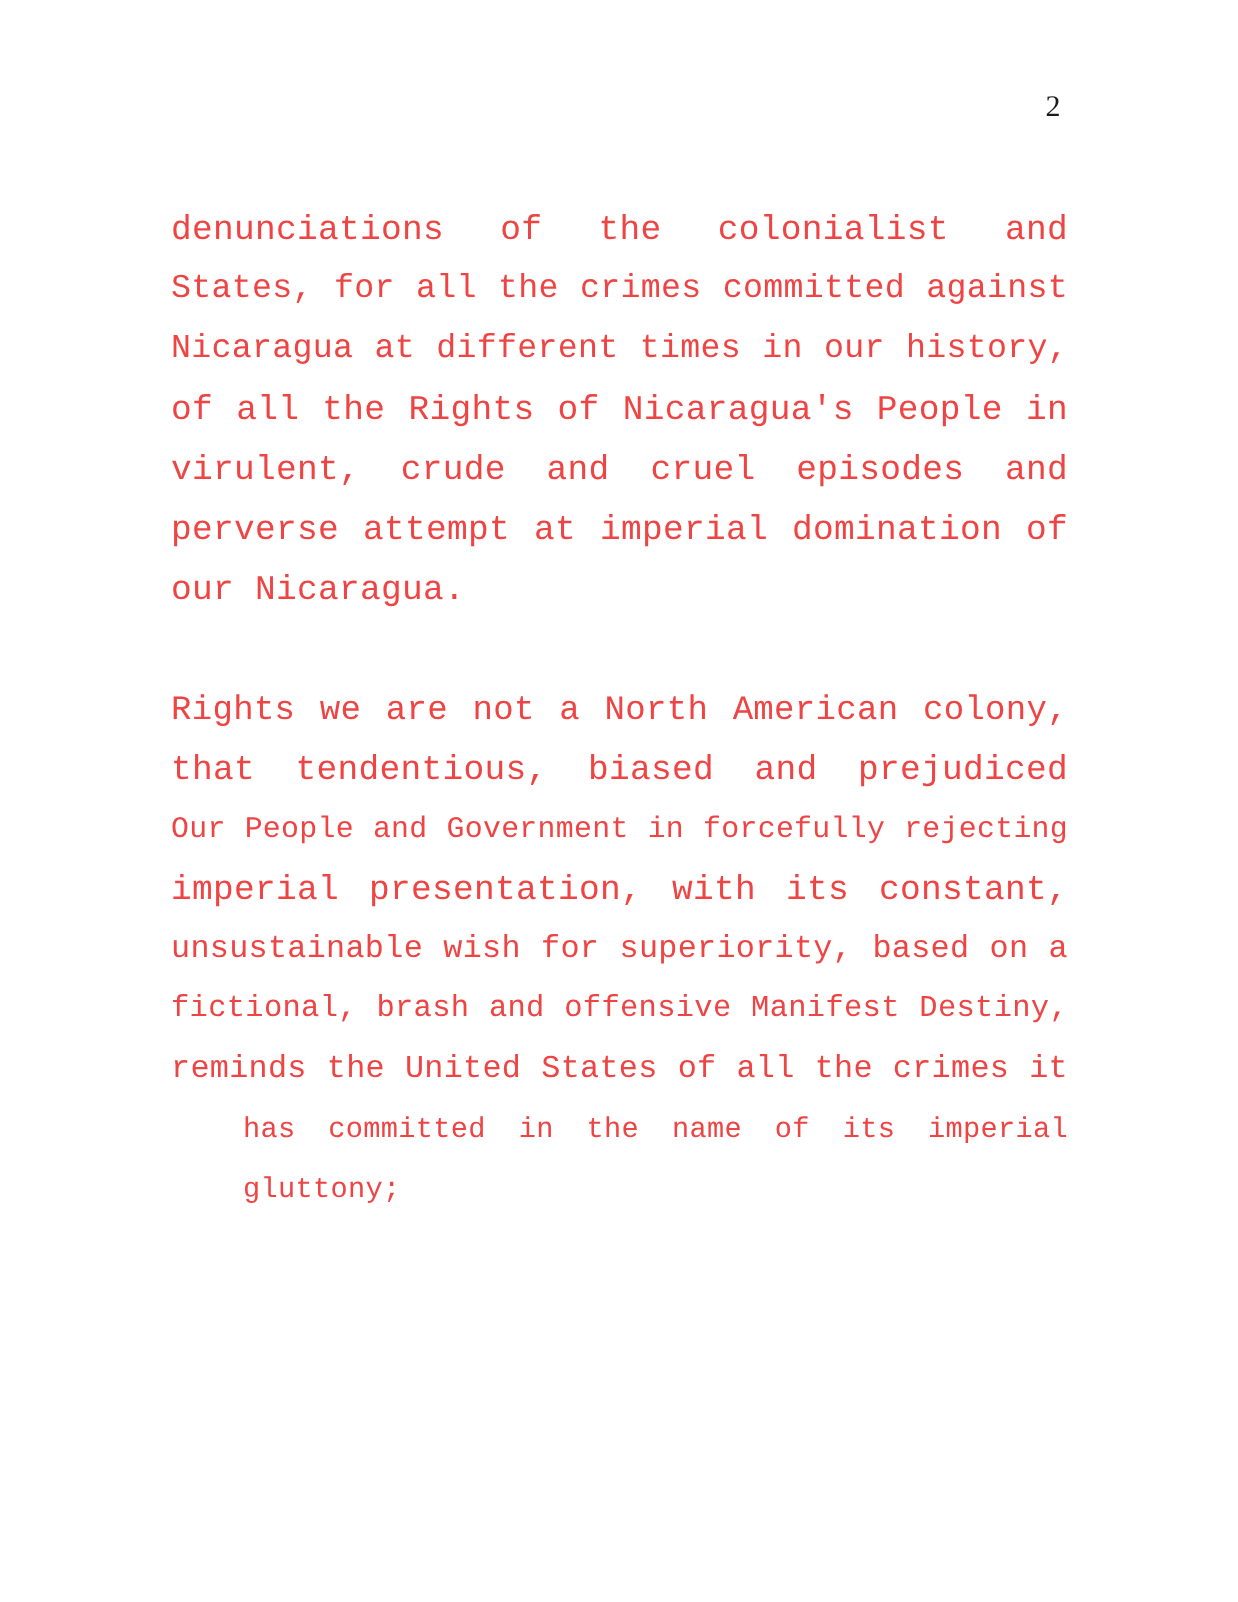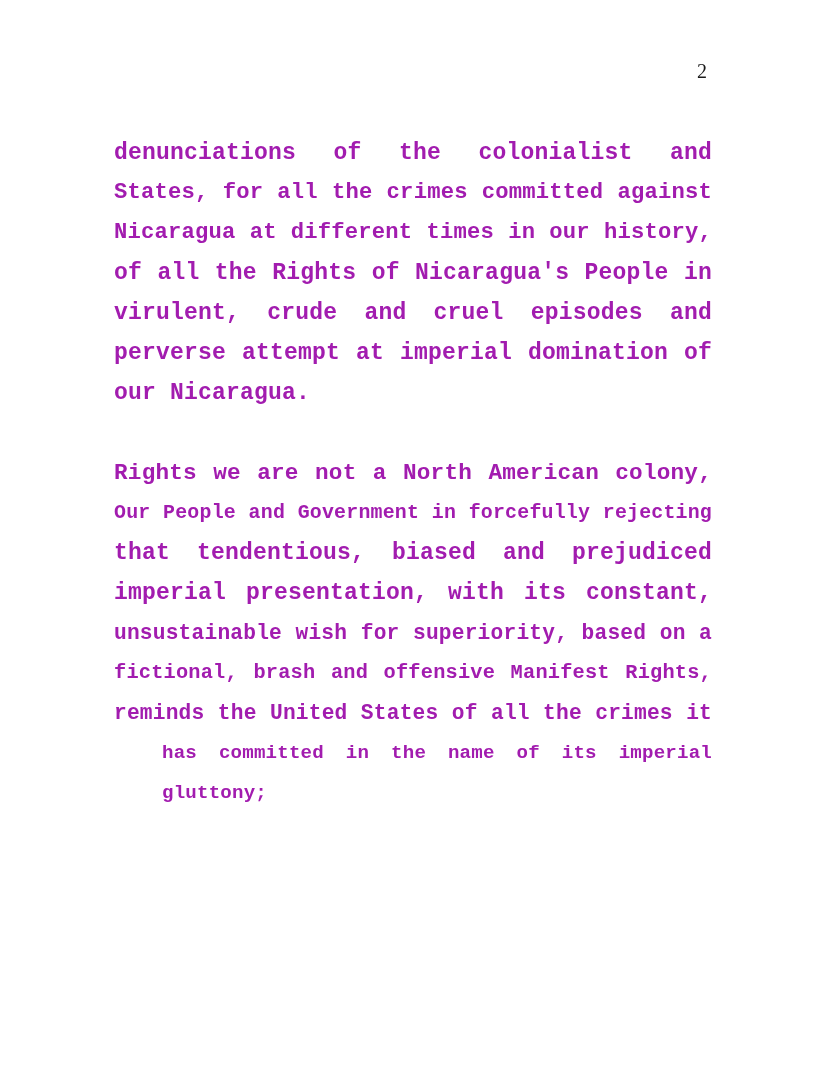"denunciations of the colonialist and" .line { color: #a21caf -> #ef4444; font-weight: bold -> normal }
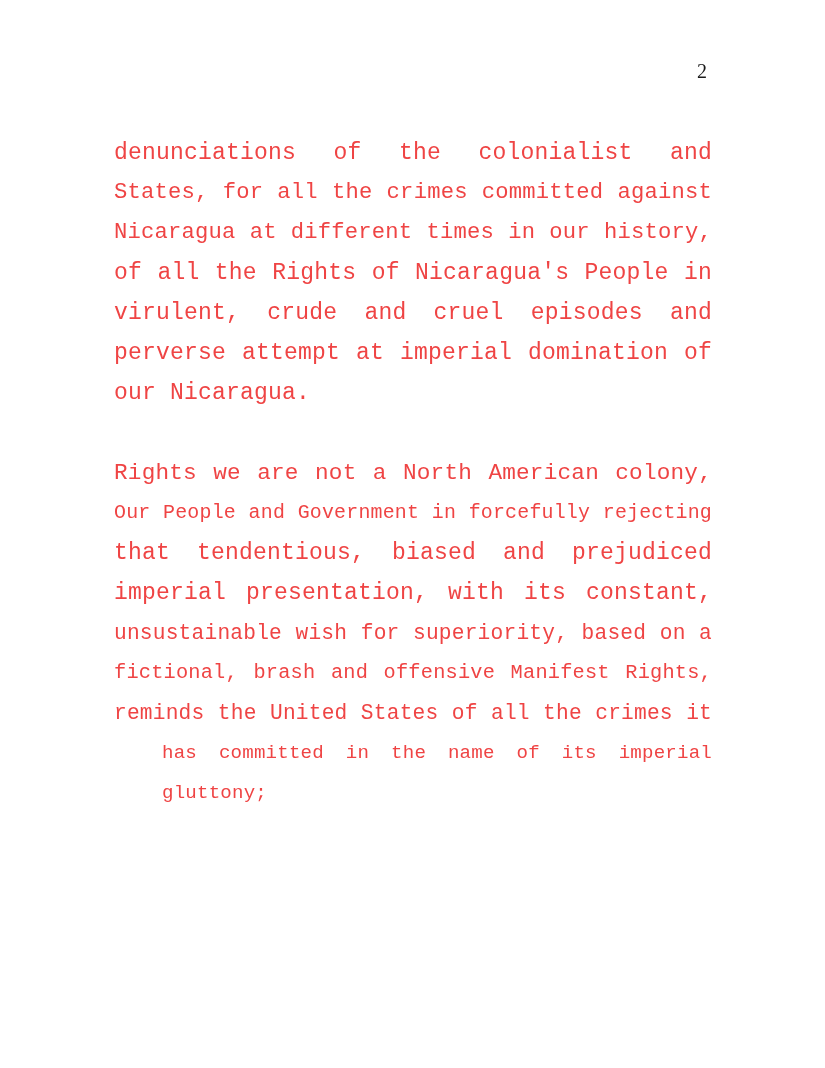"Our People and Government in" div.line { order: before "that tendentious, biased and prejudiced" -> after "that tendentious, biased and prejudiced" }
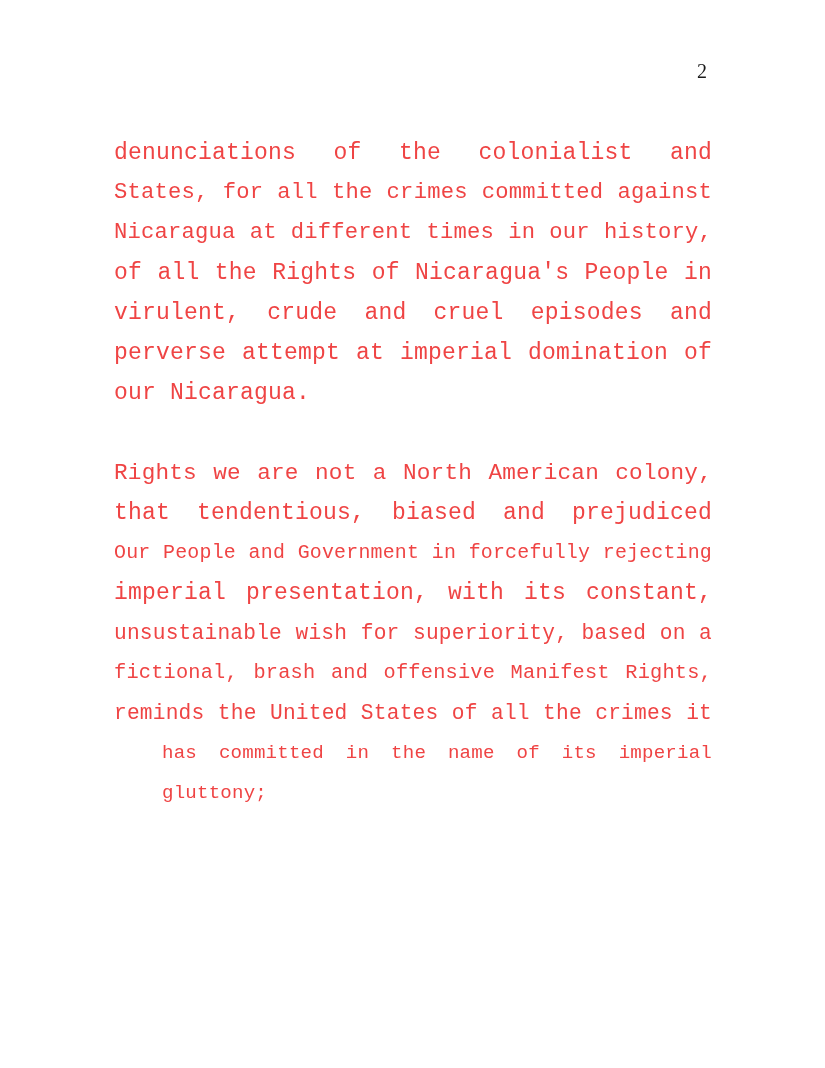"fictional, brash and offensive Manifest" div.line { text: Rights -> Destiny }
